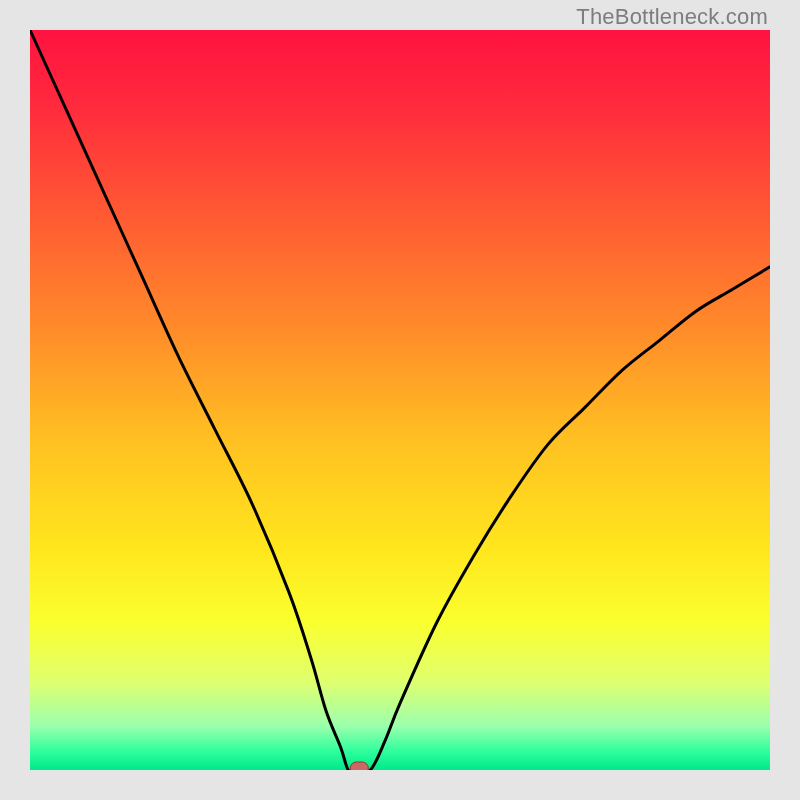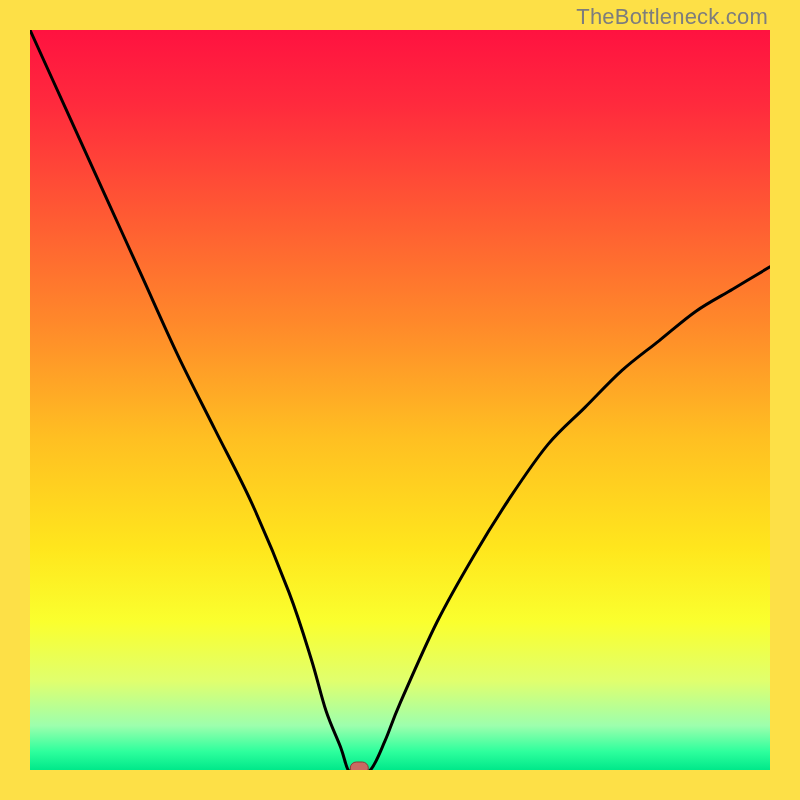"TheBottleneck.com" .frame { background: #fde047 -> #e5e5e5 }
